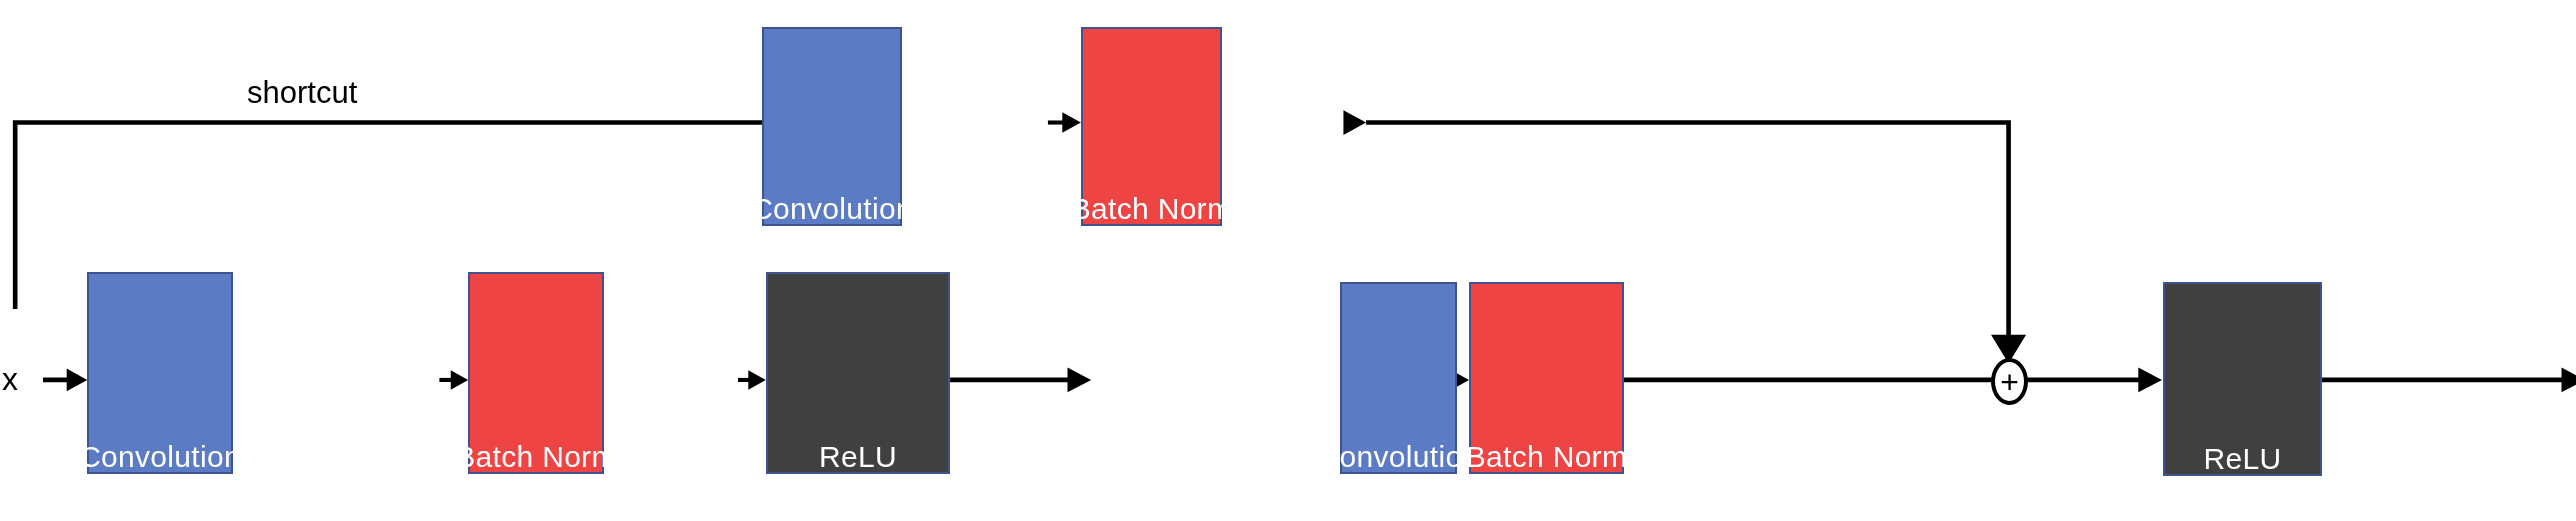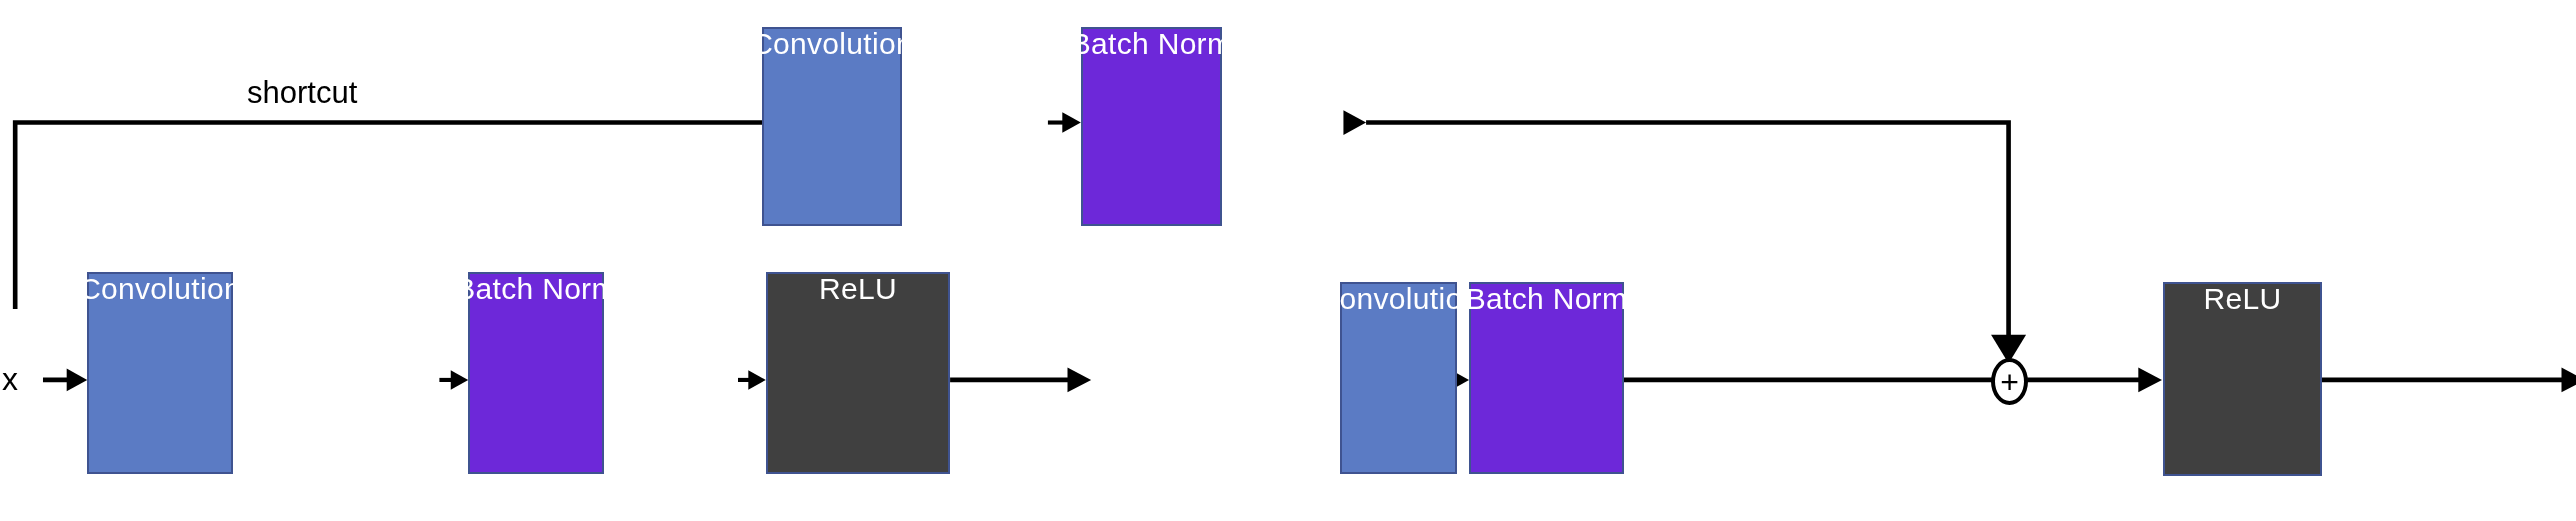"Convolution" .layer-box { align-items: flex-start -> flex-end }
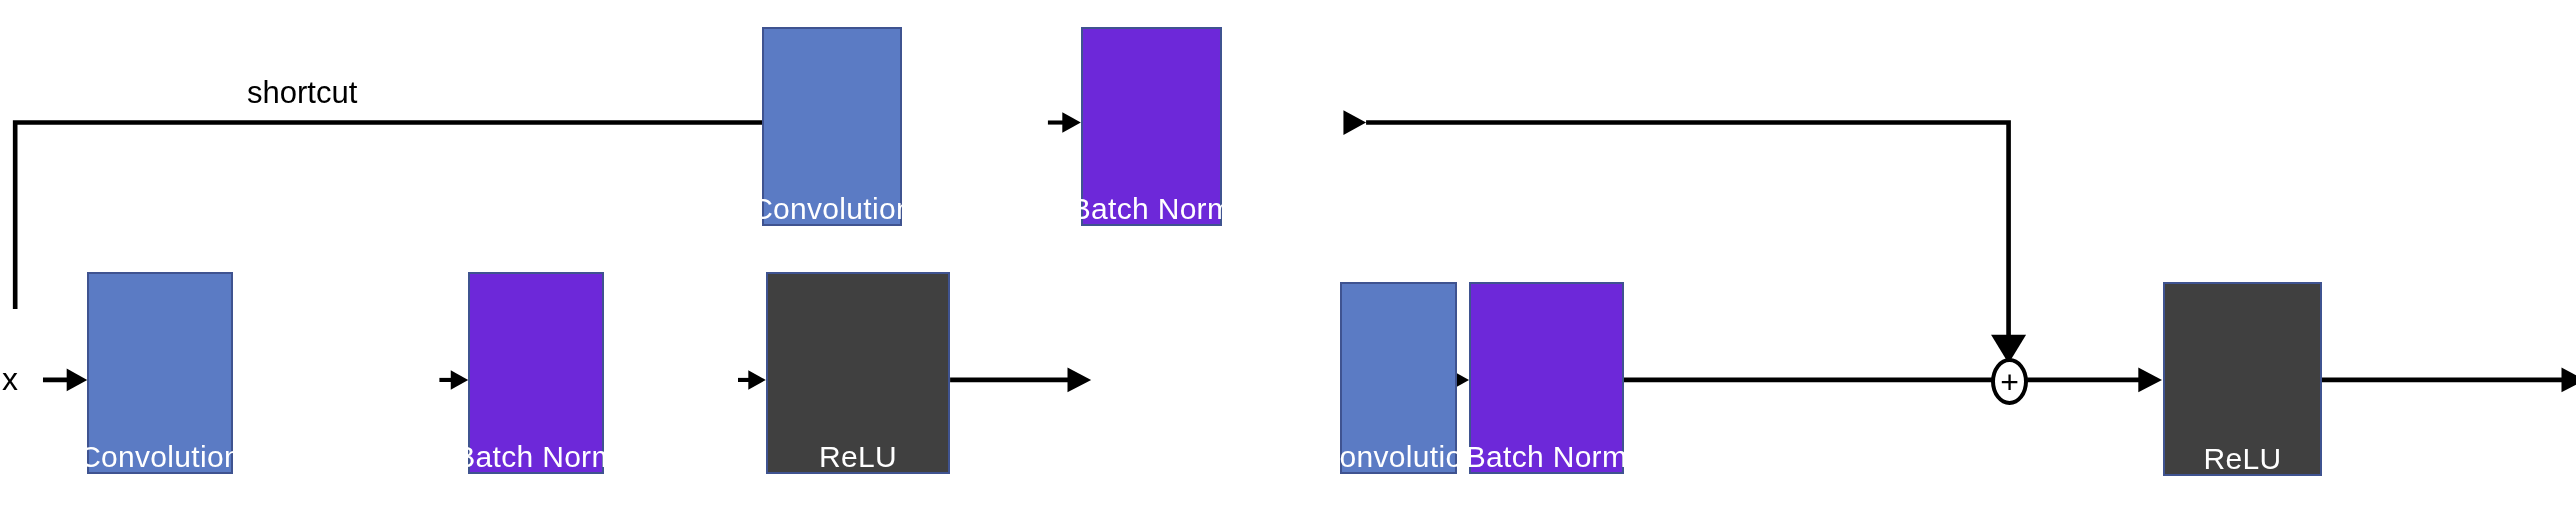"Batch Norm" .layer-box.bn { background: #6d28d9 -> #ef4444 }
